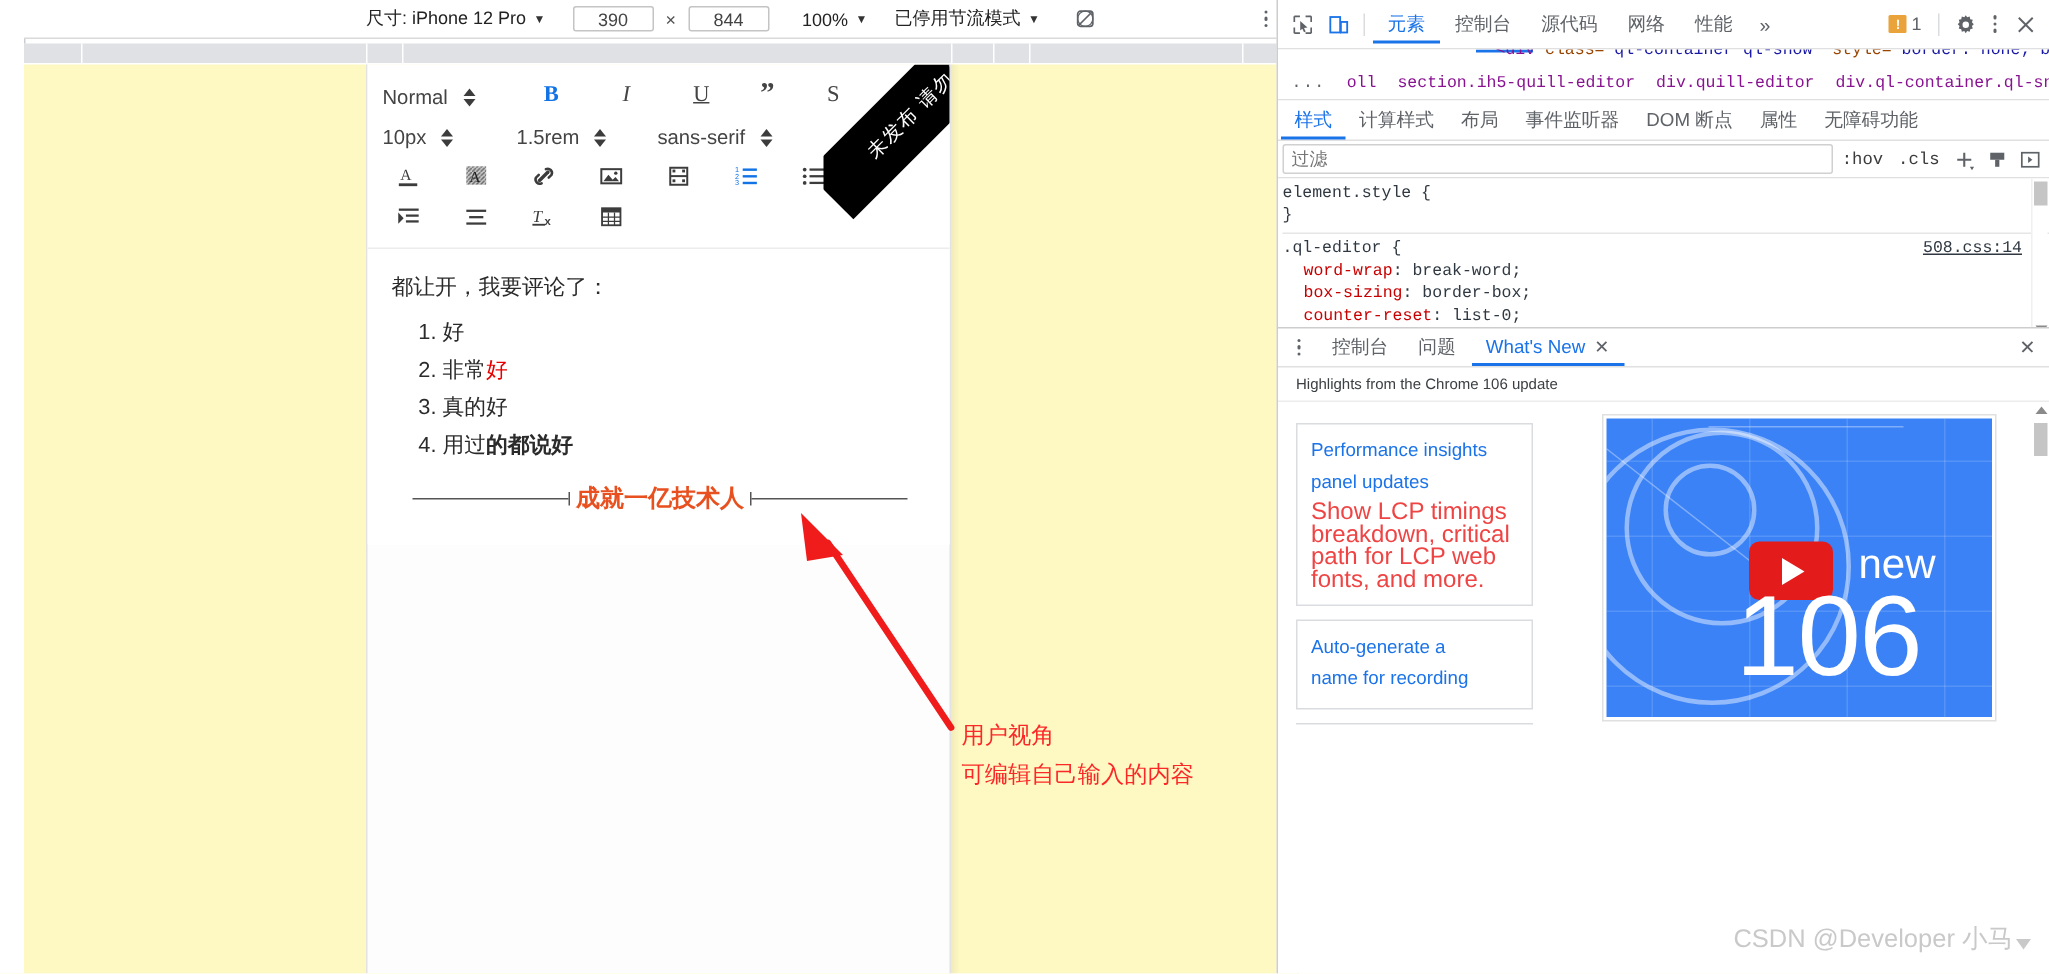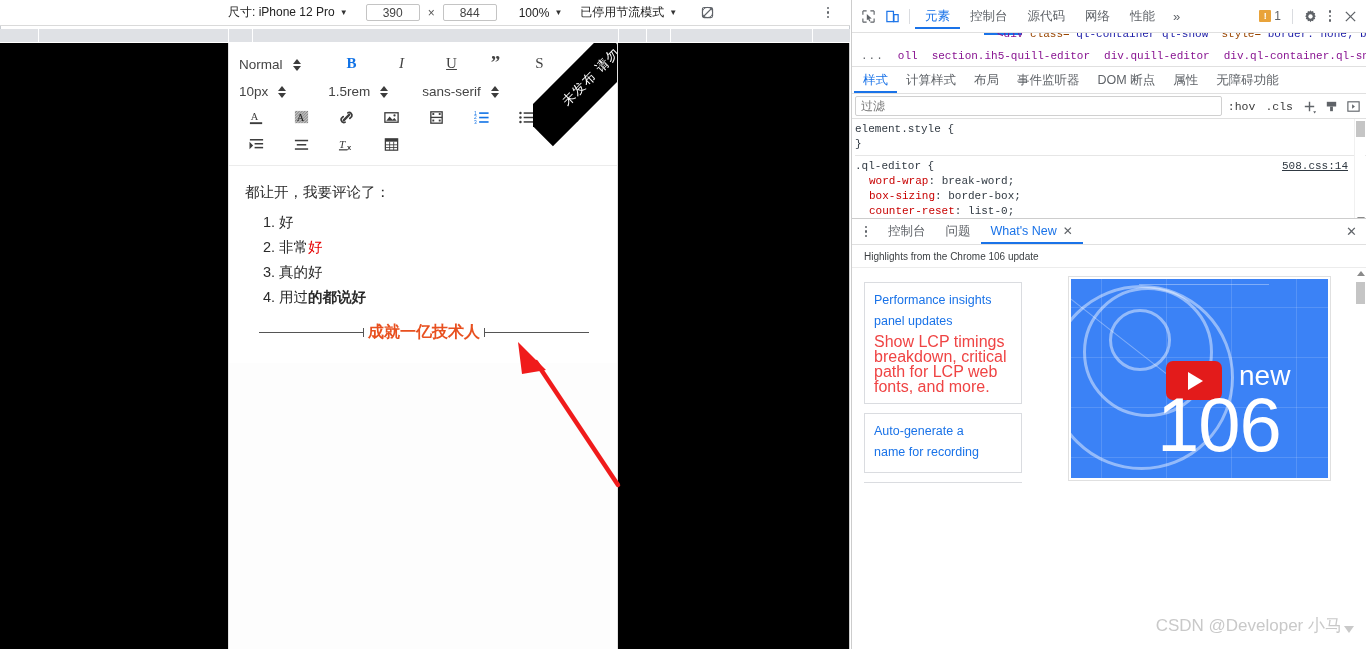"尺寸: iPhone 12 Pro" #device-pane { background: #000000 -> #fef9c3; left: 0 -> 16px }
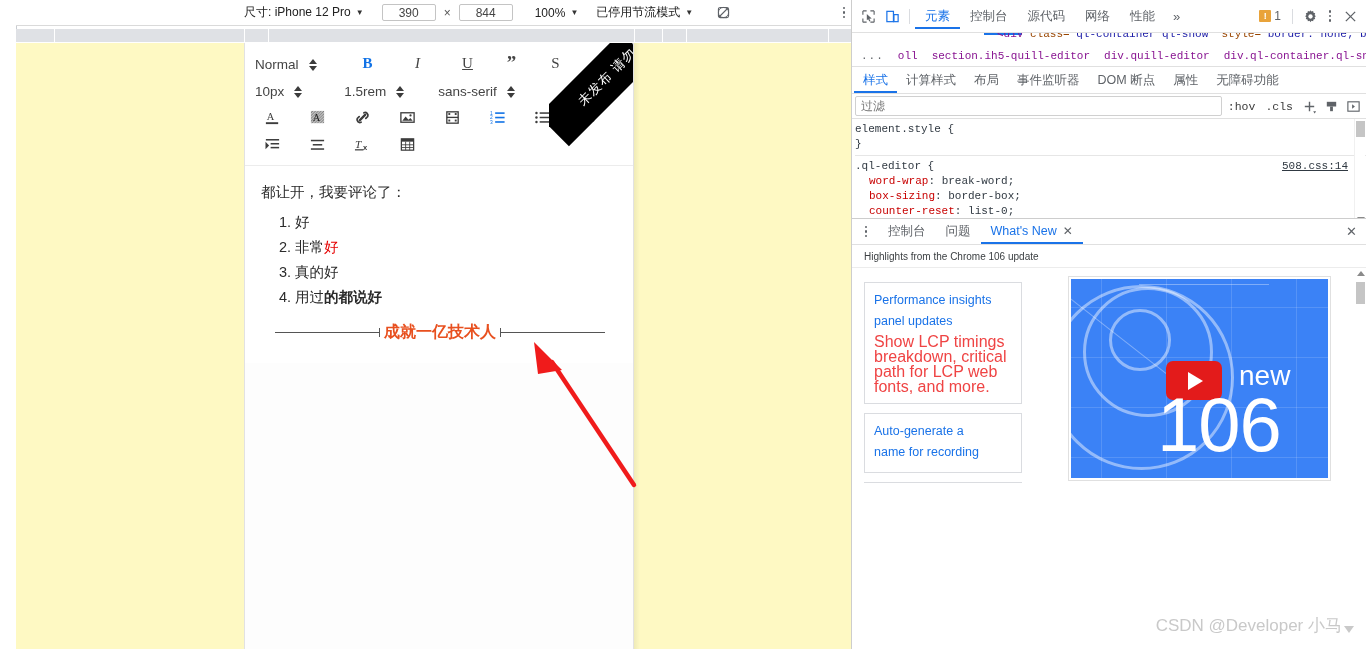"用户视角" div { html: none -> <div> <div>用户视角</div> <div>可编辑自己输入的内容</div> </div> }
